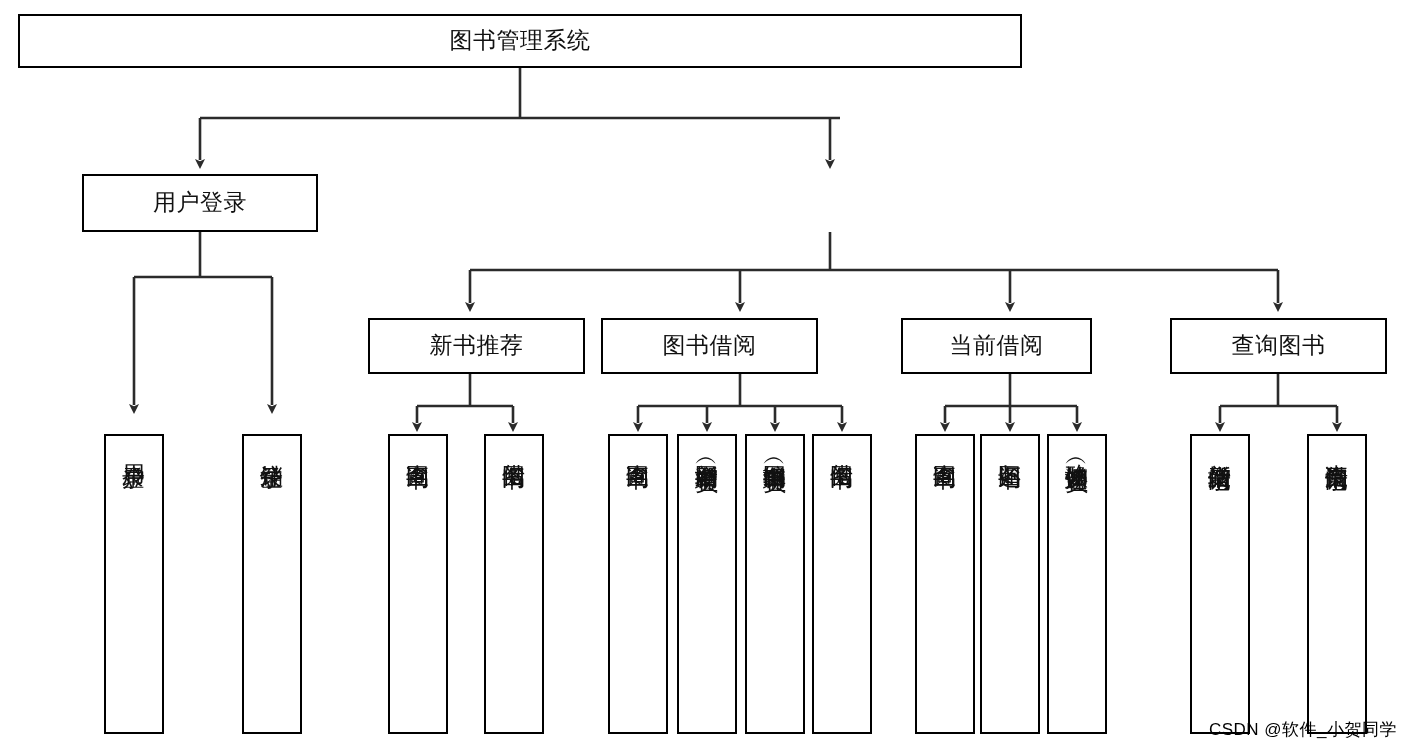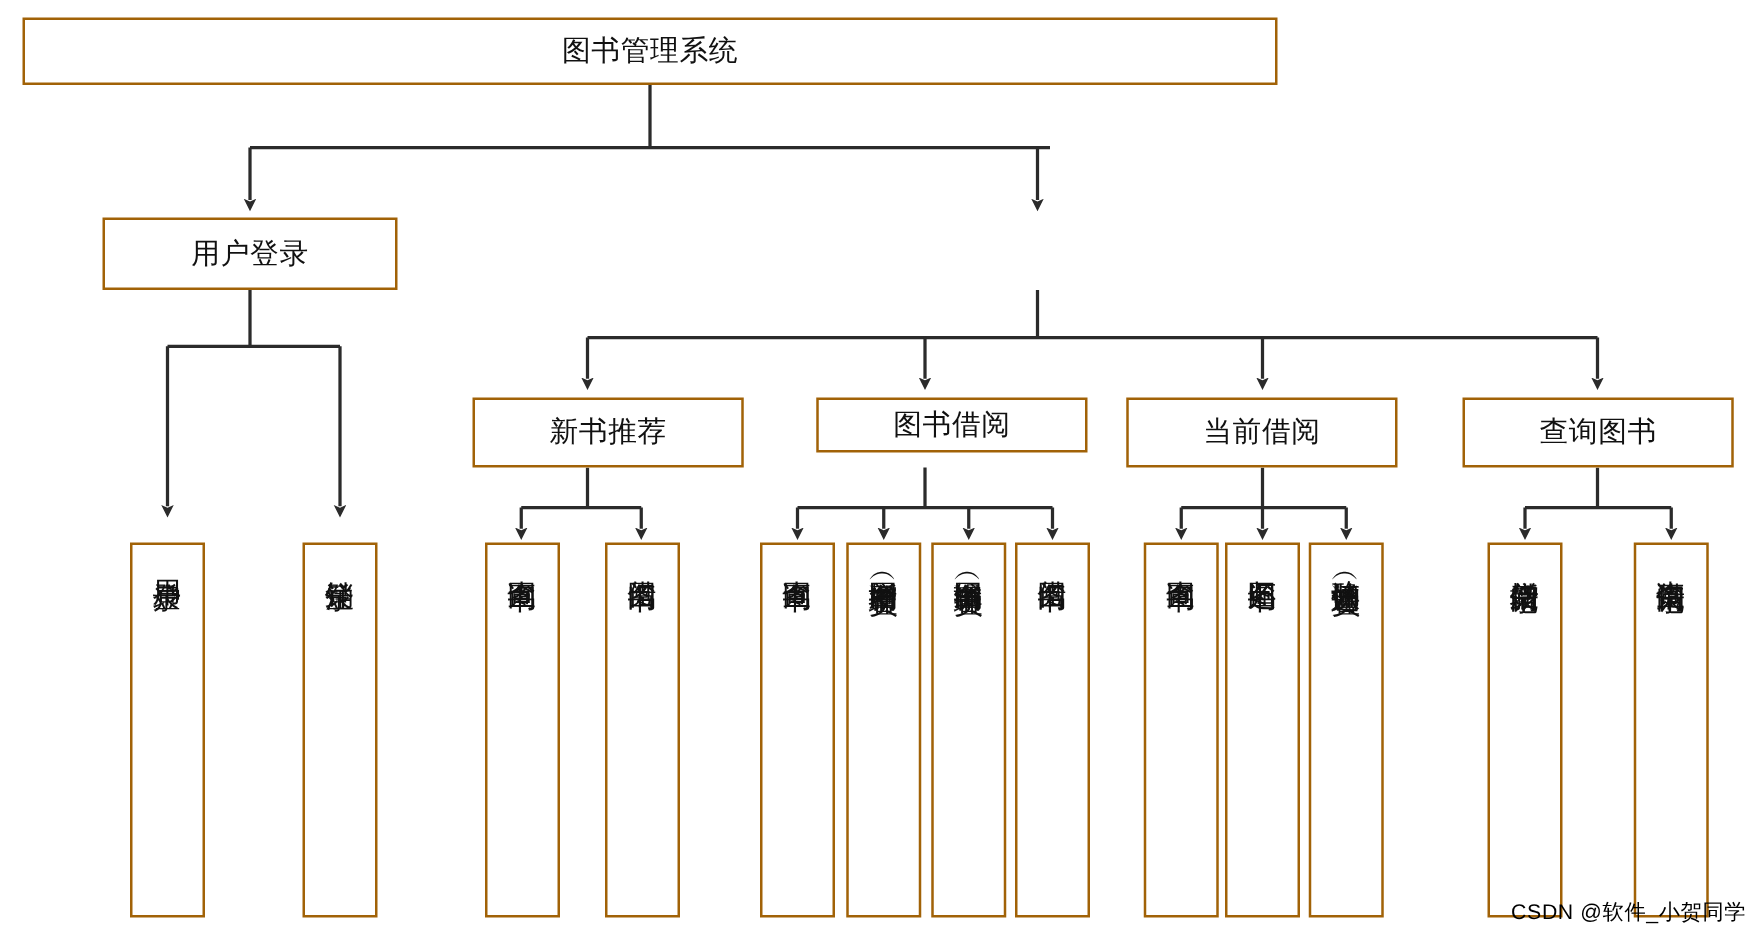"图书管理系统" .node { border: 2px solid #a16207 -> 2px solid #000000 }
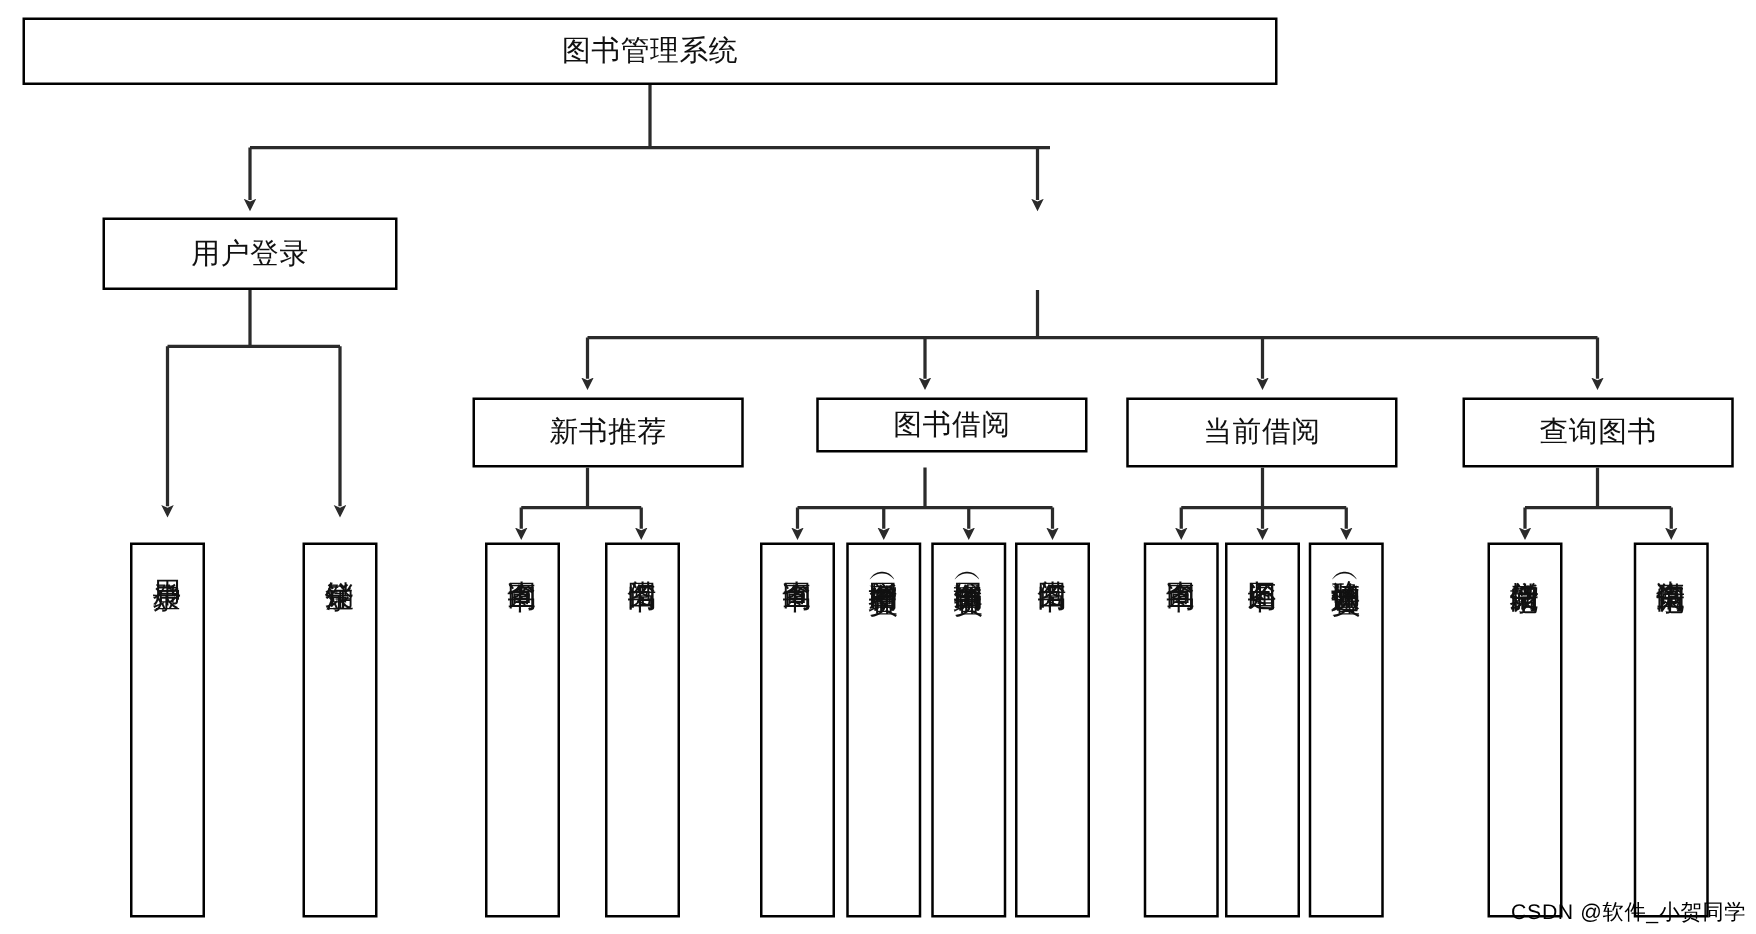"新书推荐" div.node { left: 378px -> 368px }
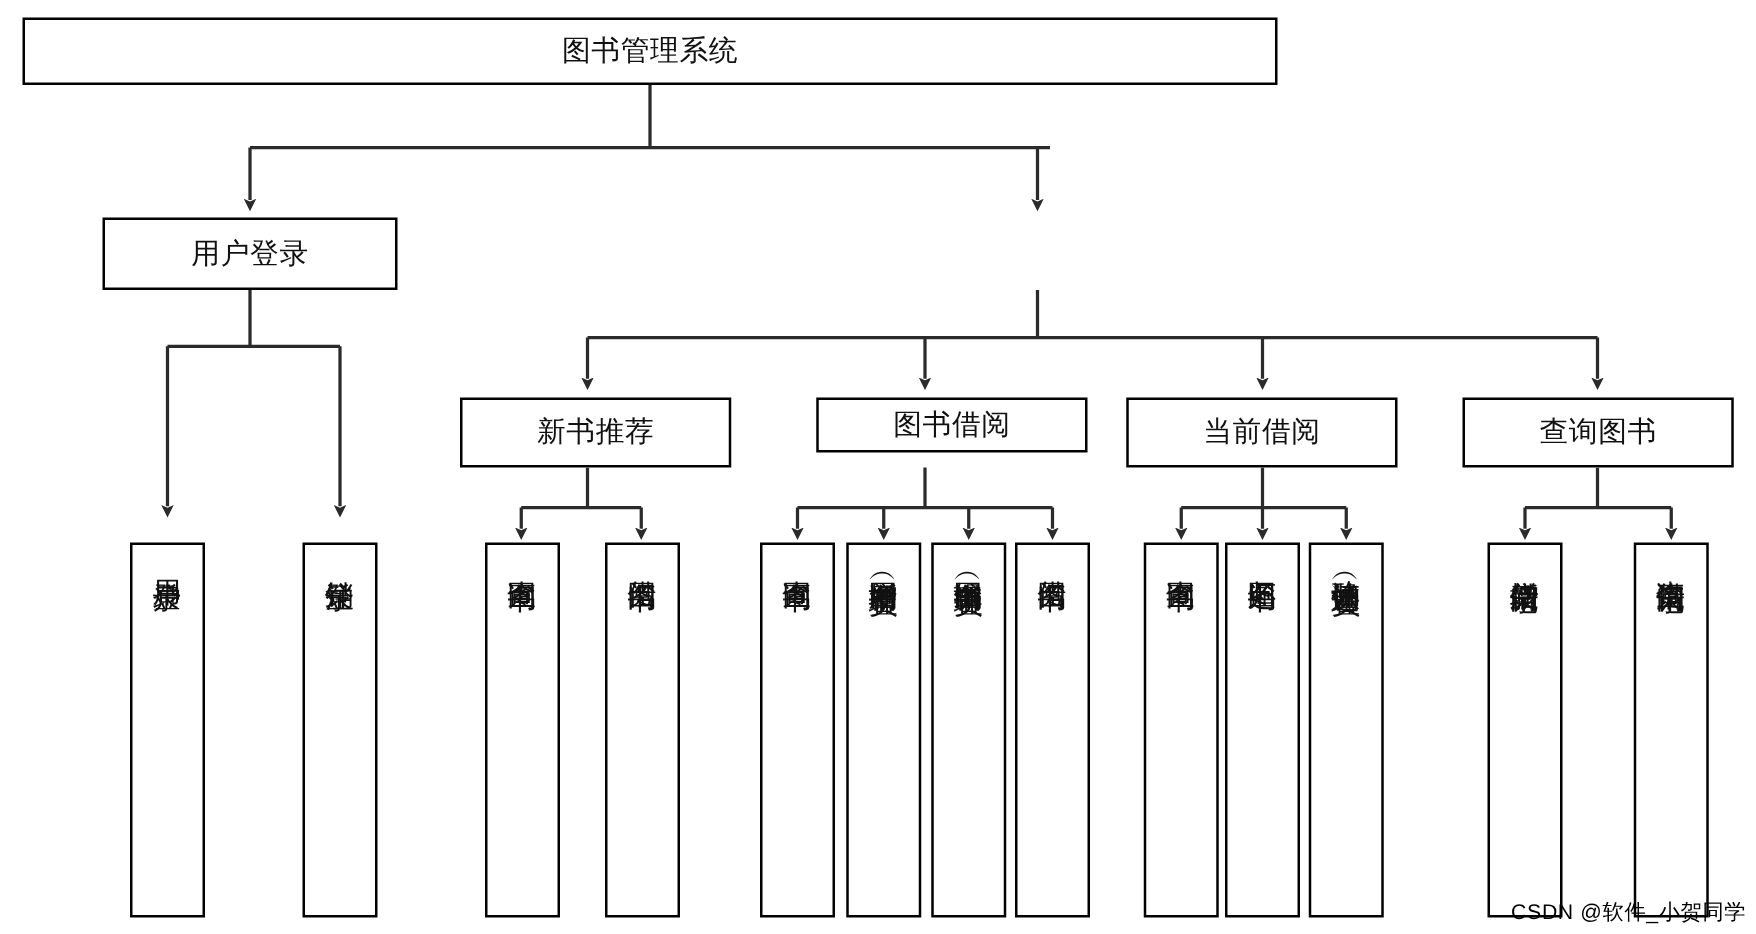"图书借阅" div.node { height: 44px -> 56px; left: 653px -> 601px }
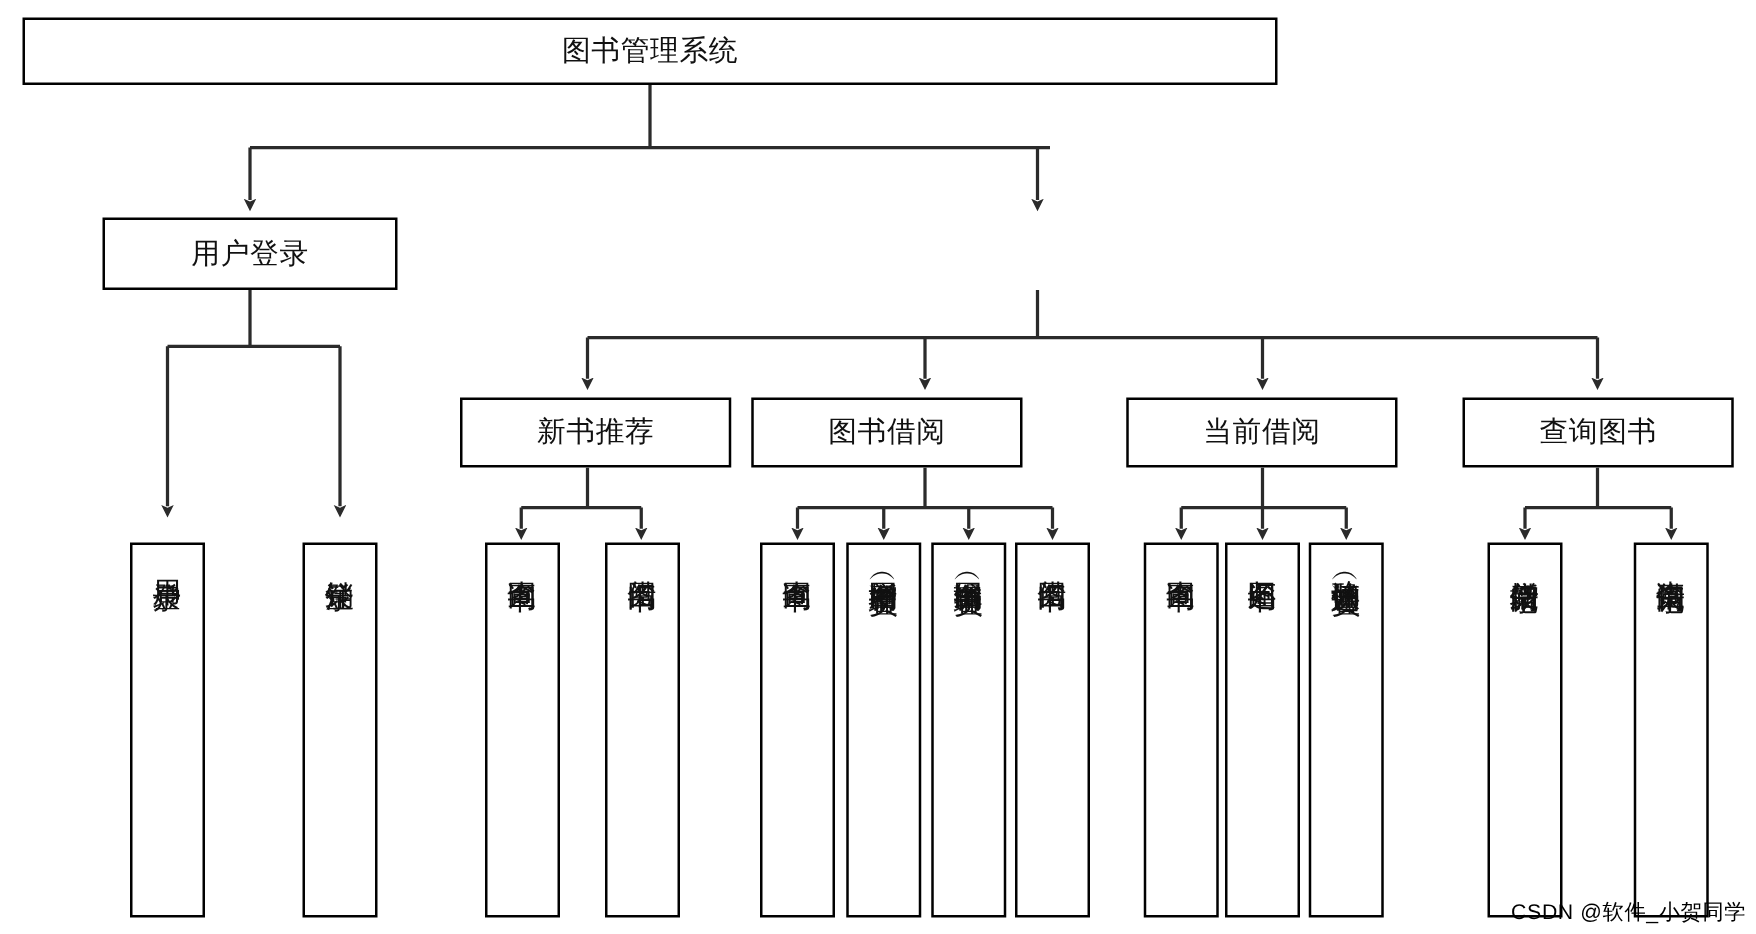"当前借阅" div.node { width: 217px -> 191px }
